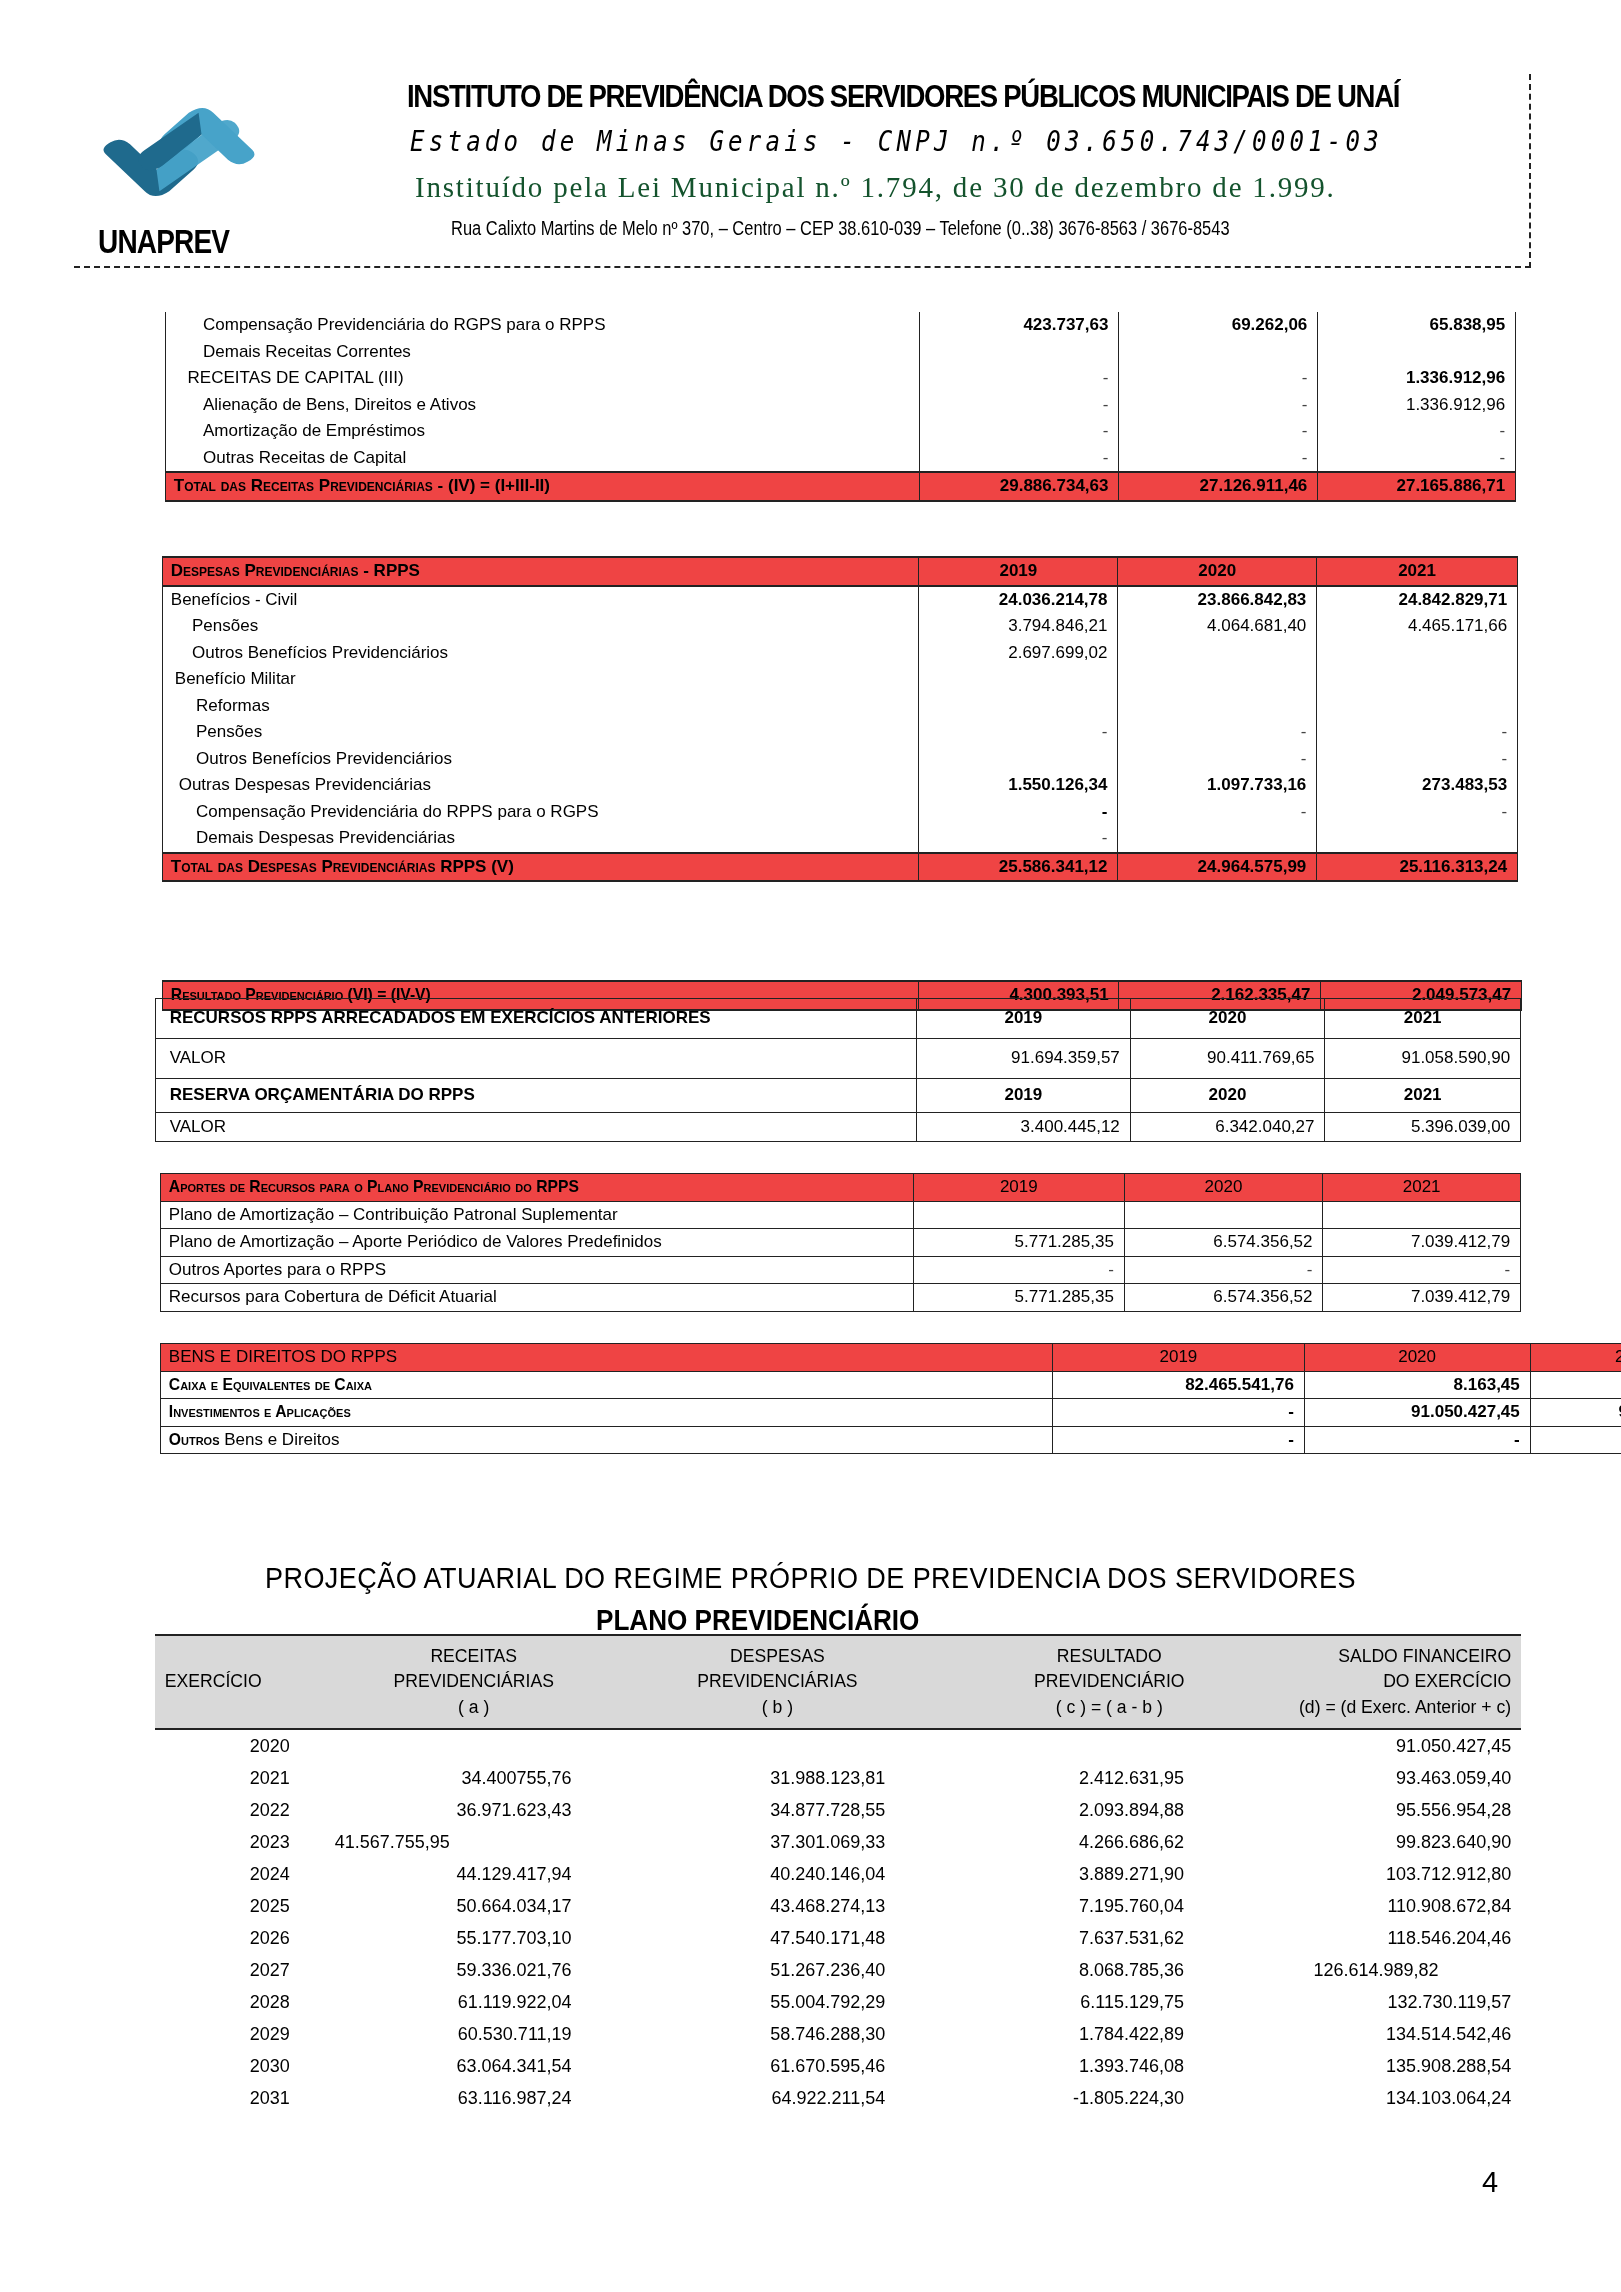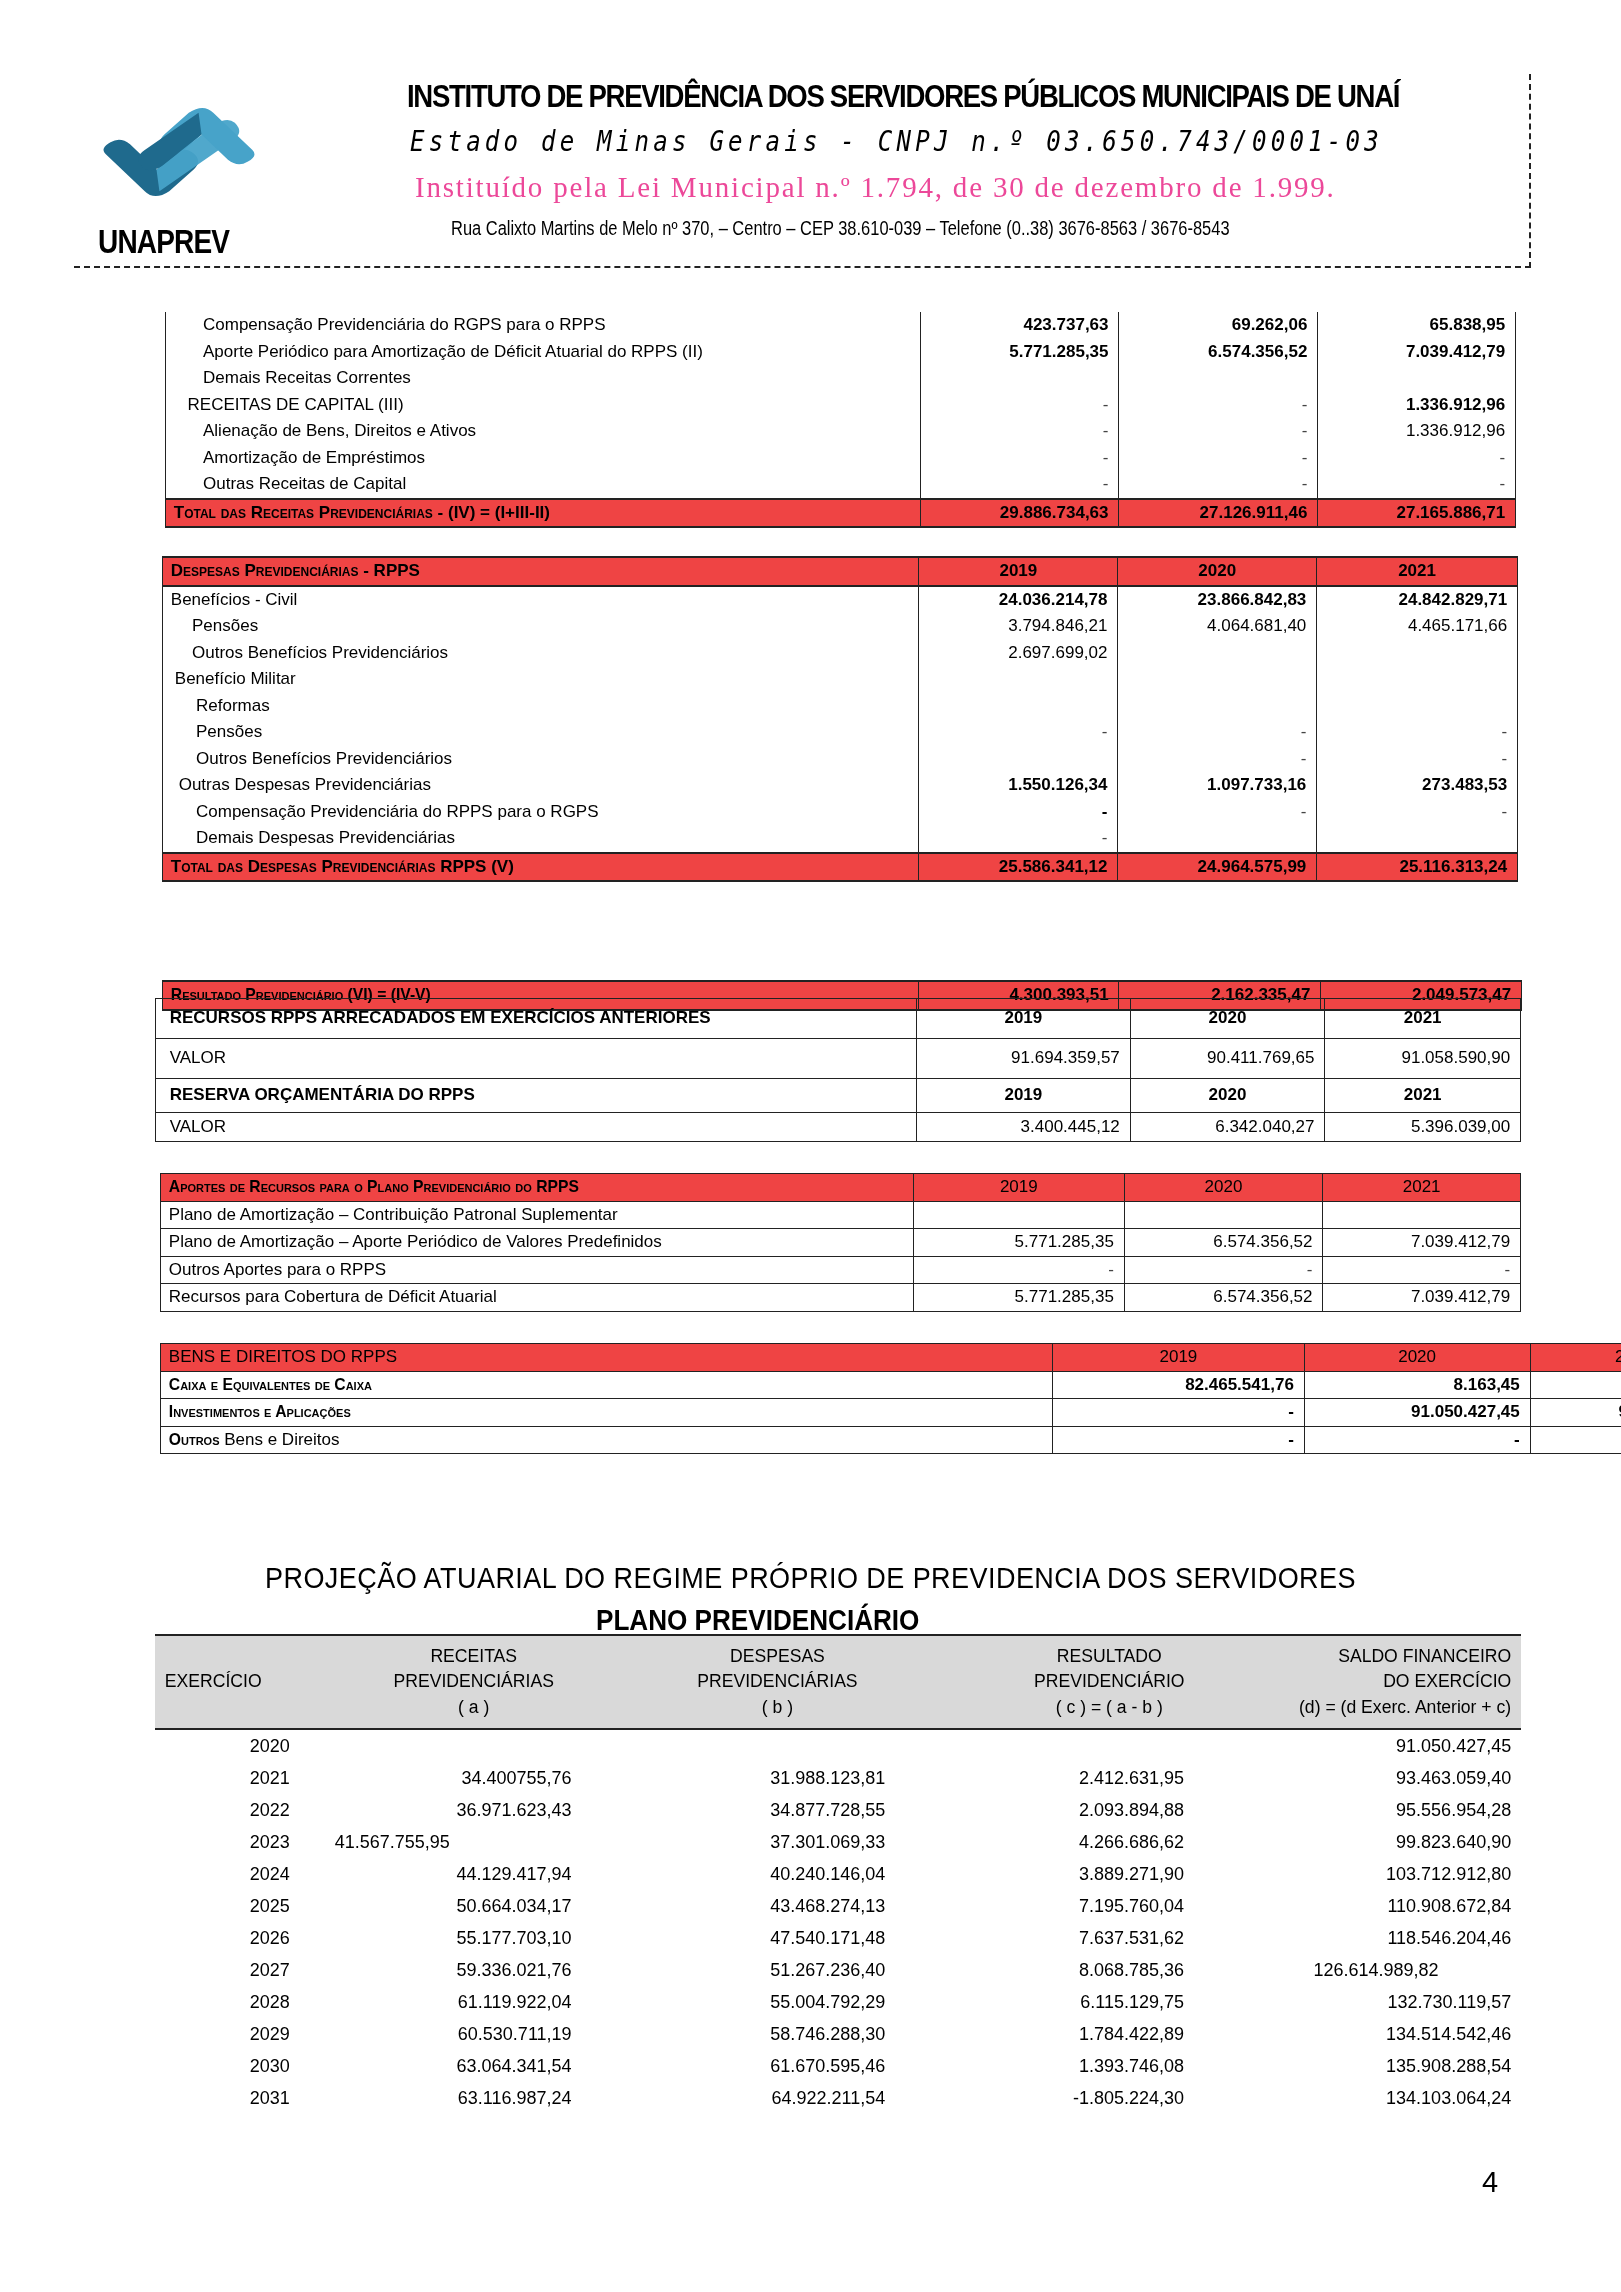"Instituído pela Lei Municipal n.º" .h-law { color: #ec4899 -> #14532d }
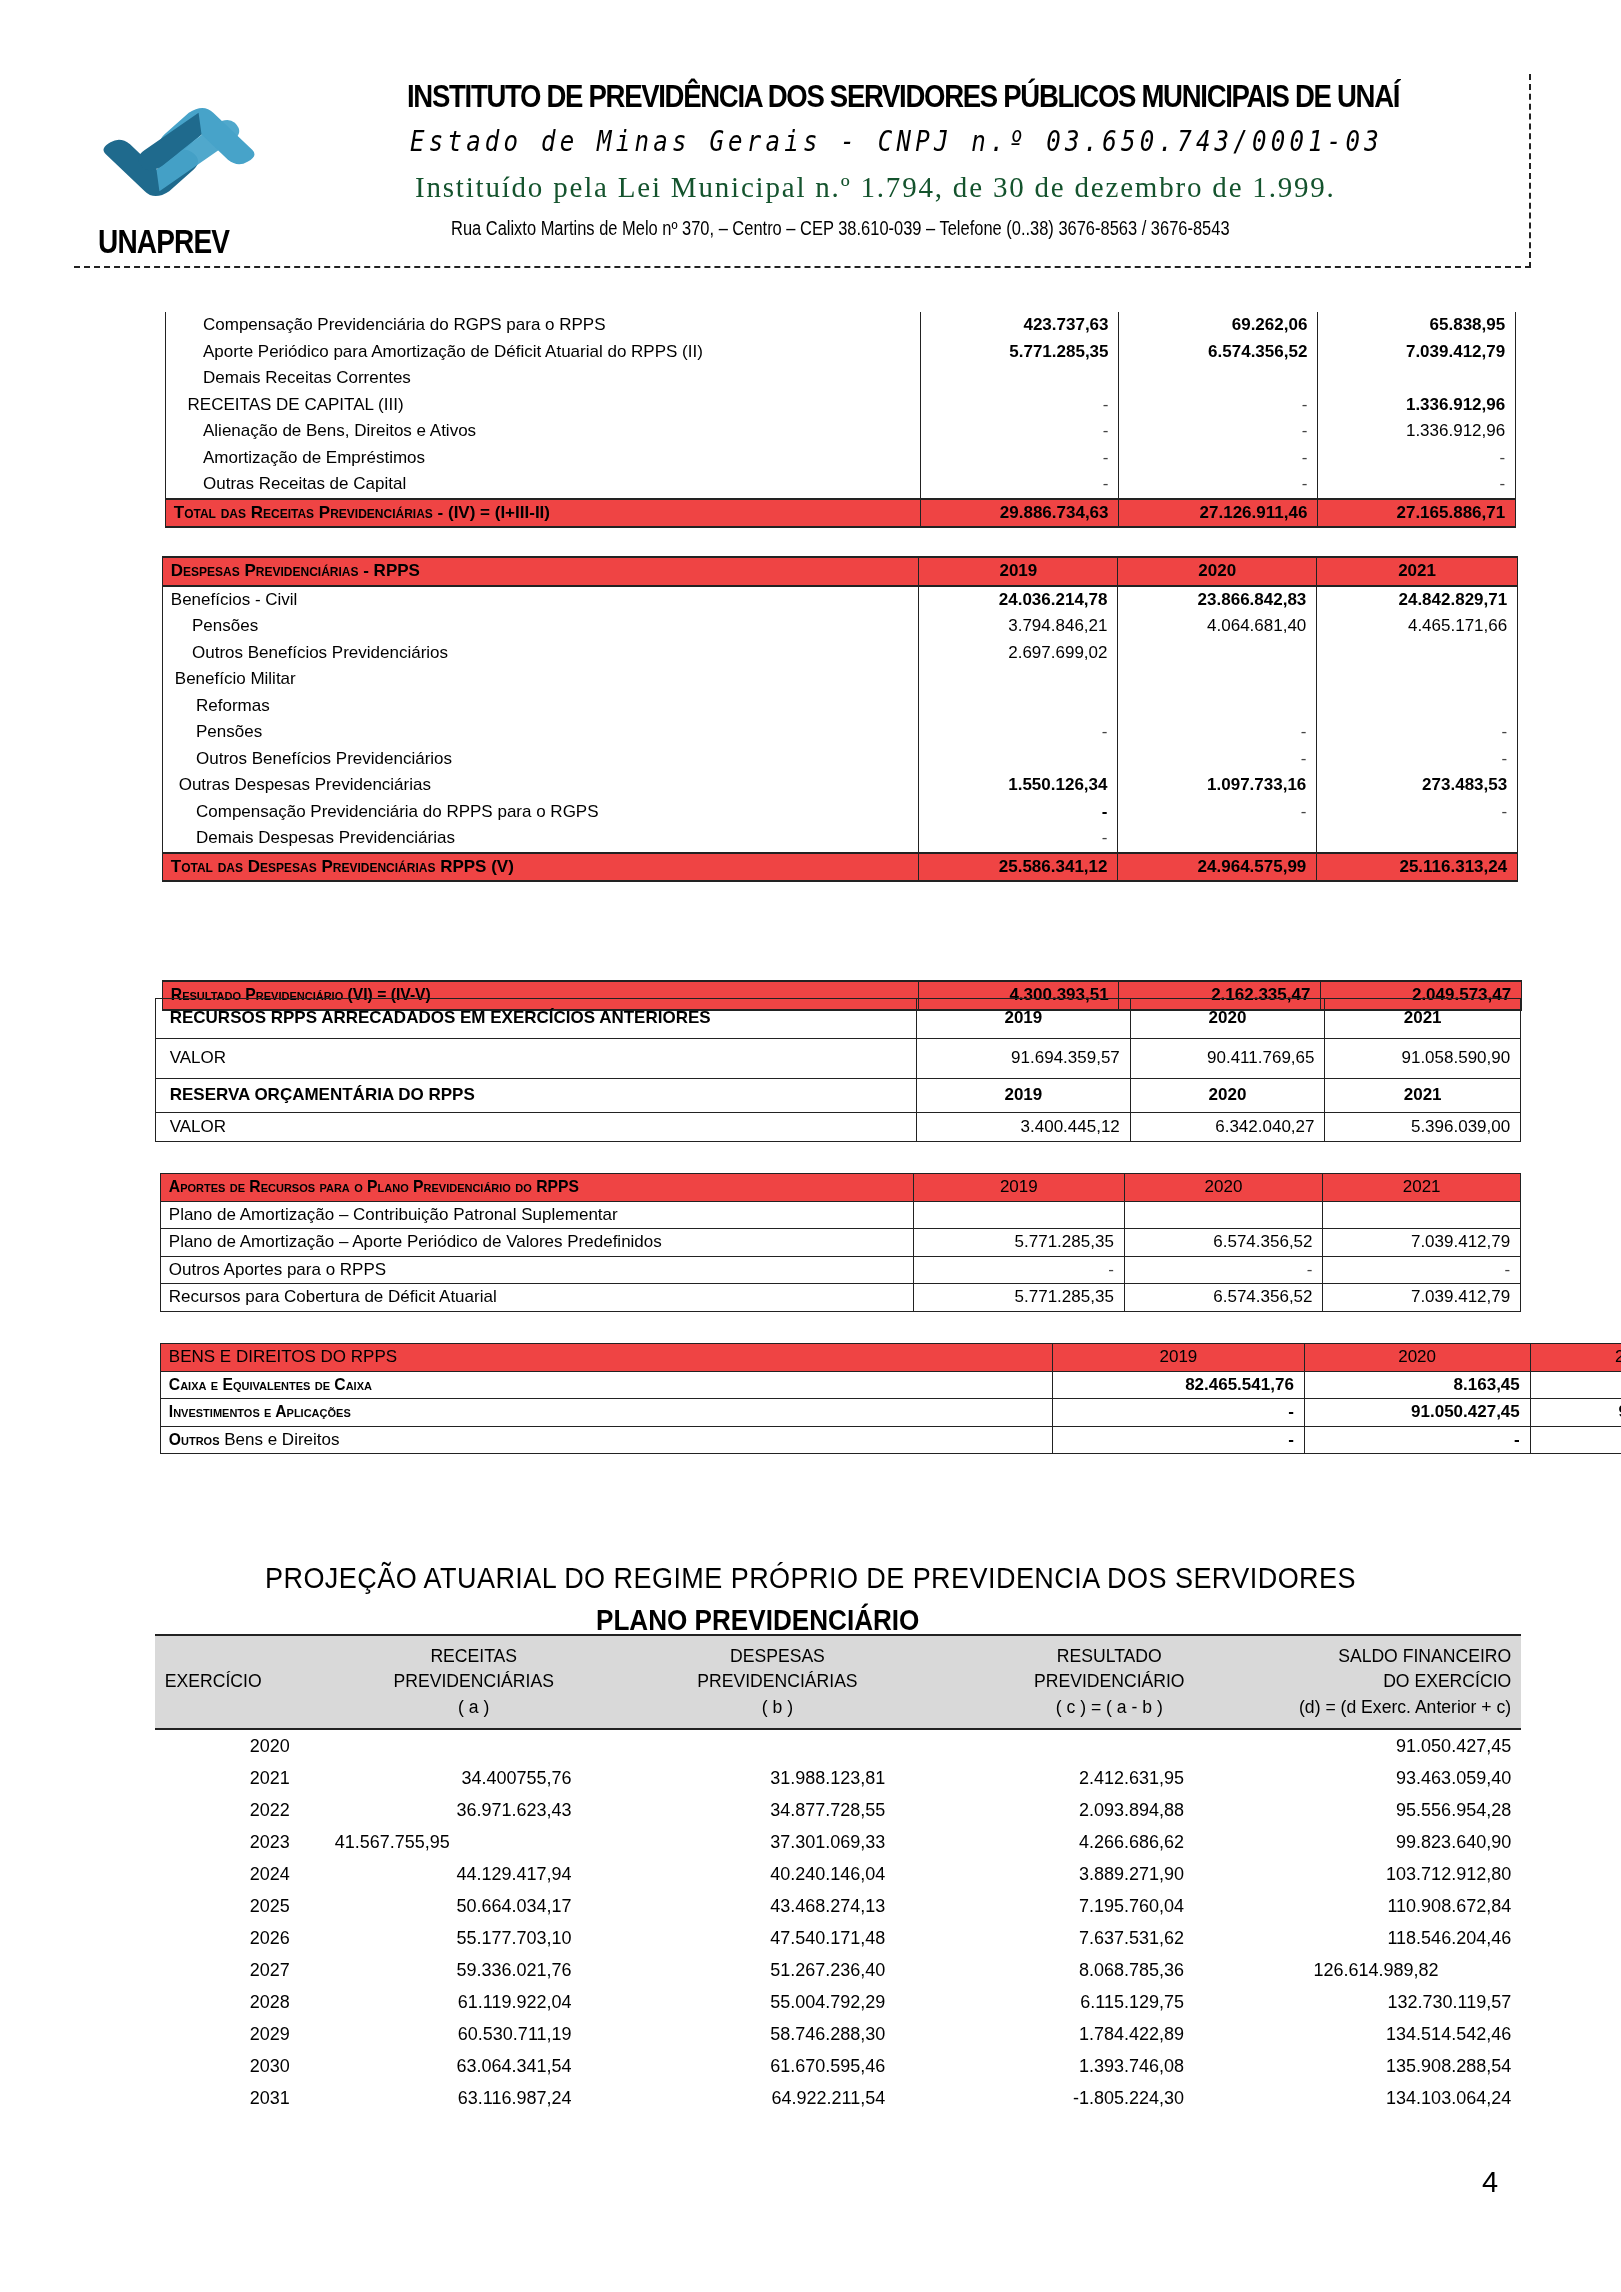"Aporte Periódico para Amortização de" tr { html: <tr> <td>Aporte Periódico para Amortização de Déficit Atuarial do RPPS (II)</td> <td>5.771.285,35</td> <td>6.574.356,52</td> <td>7.039.412,79</td> </tr> -> none }
